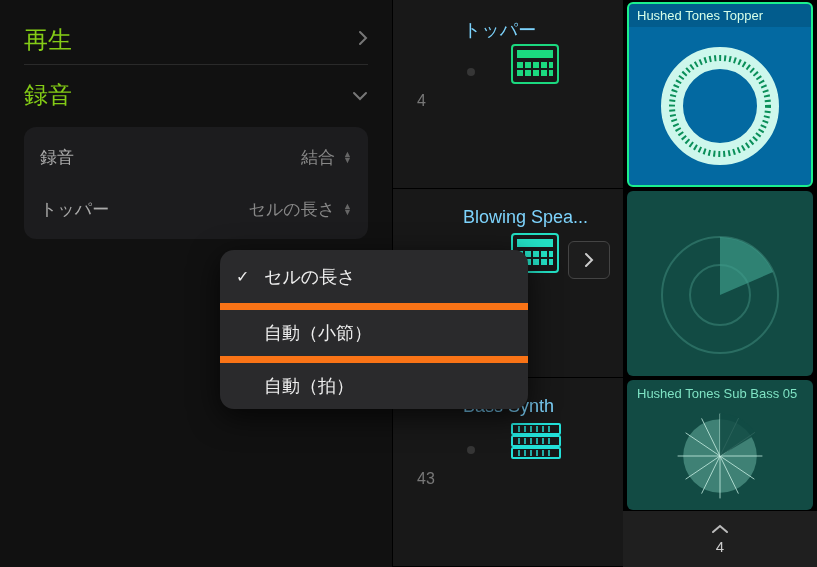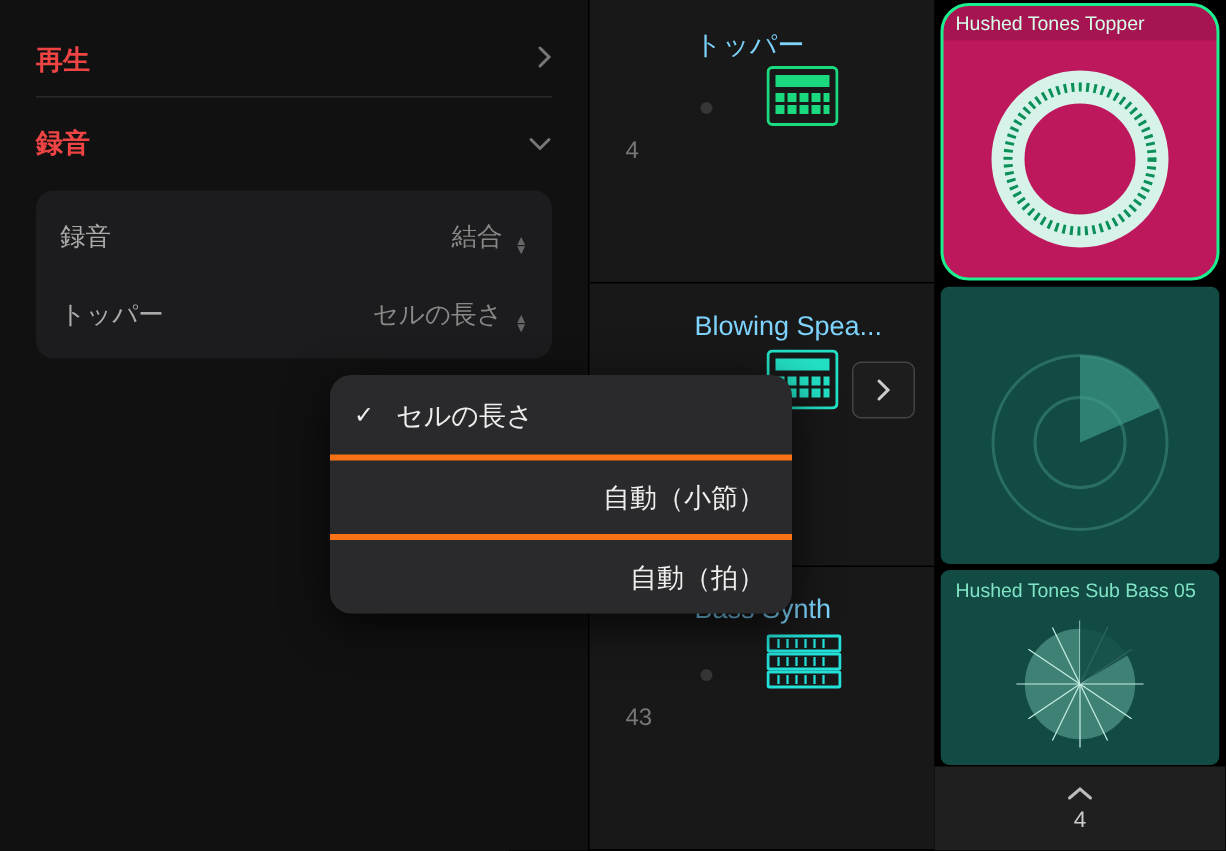"Hushed Tones Topper" .cell.c1 { background: #be185d -> #0369a1; border-radius: 19px -> none }
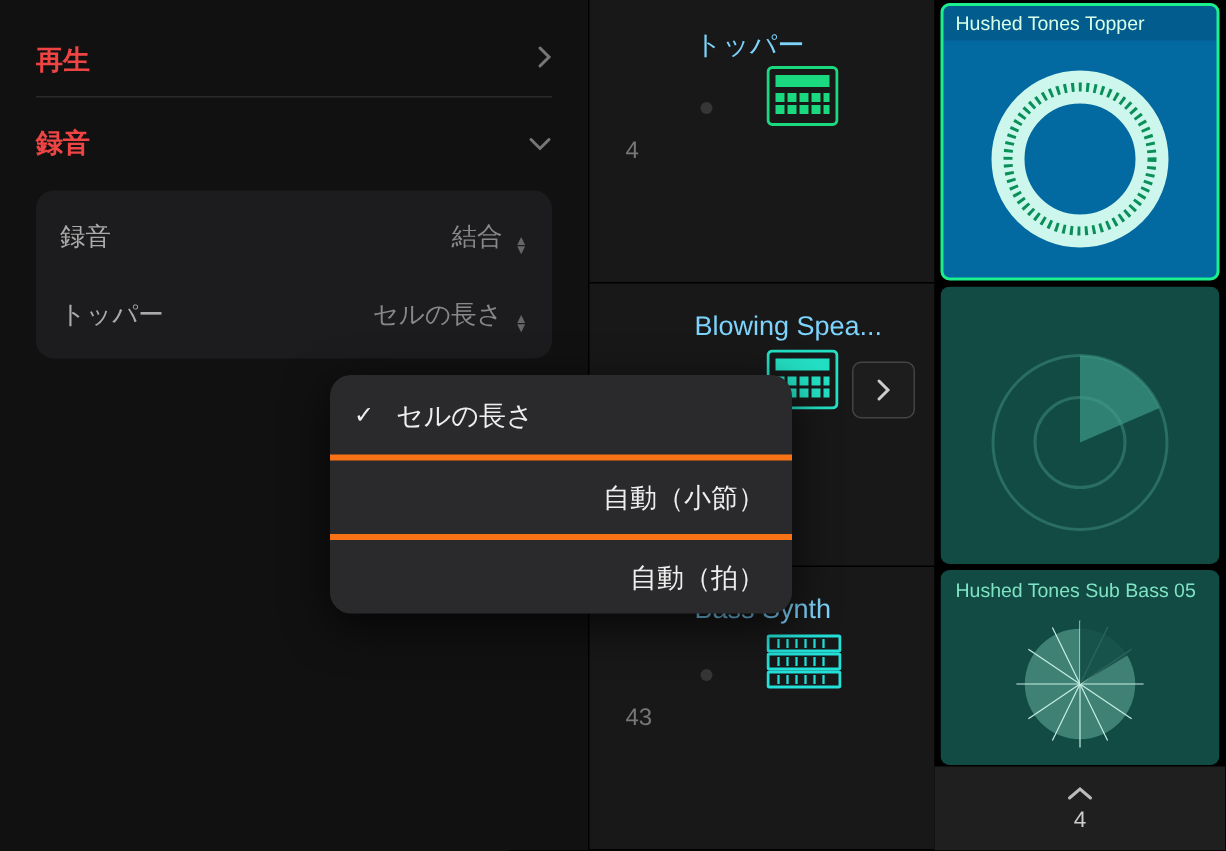"再生" .section-header { color: #ef4444 -> #84cc16; font-size: 18px -> 24px; font-weight: 700 -> 400 }
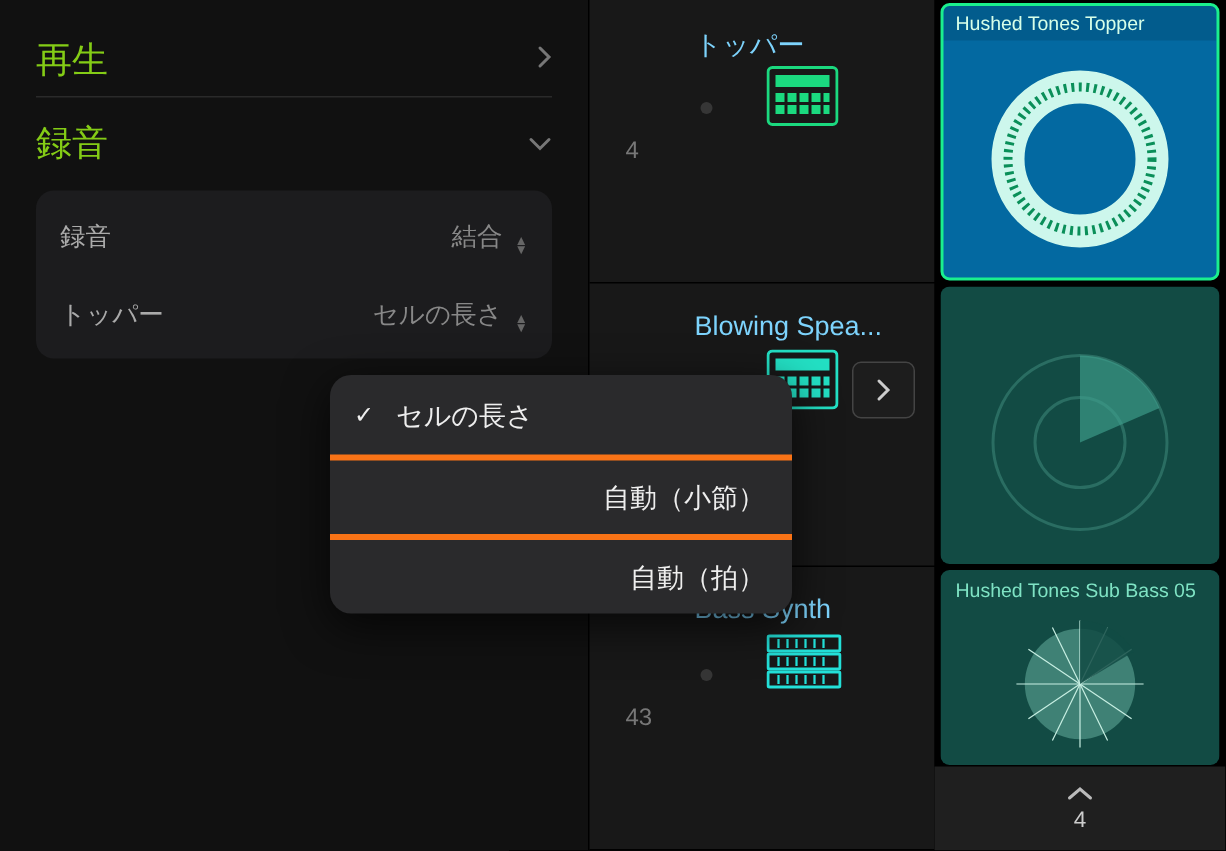"結合" .setting-row .value { align-items: flex-end -> center }
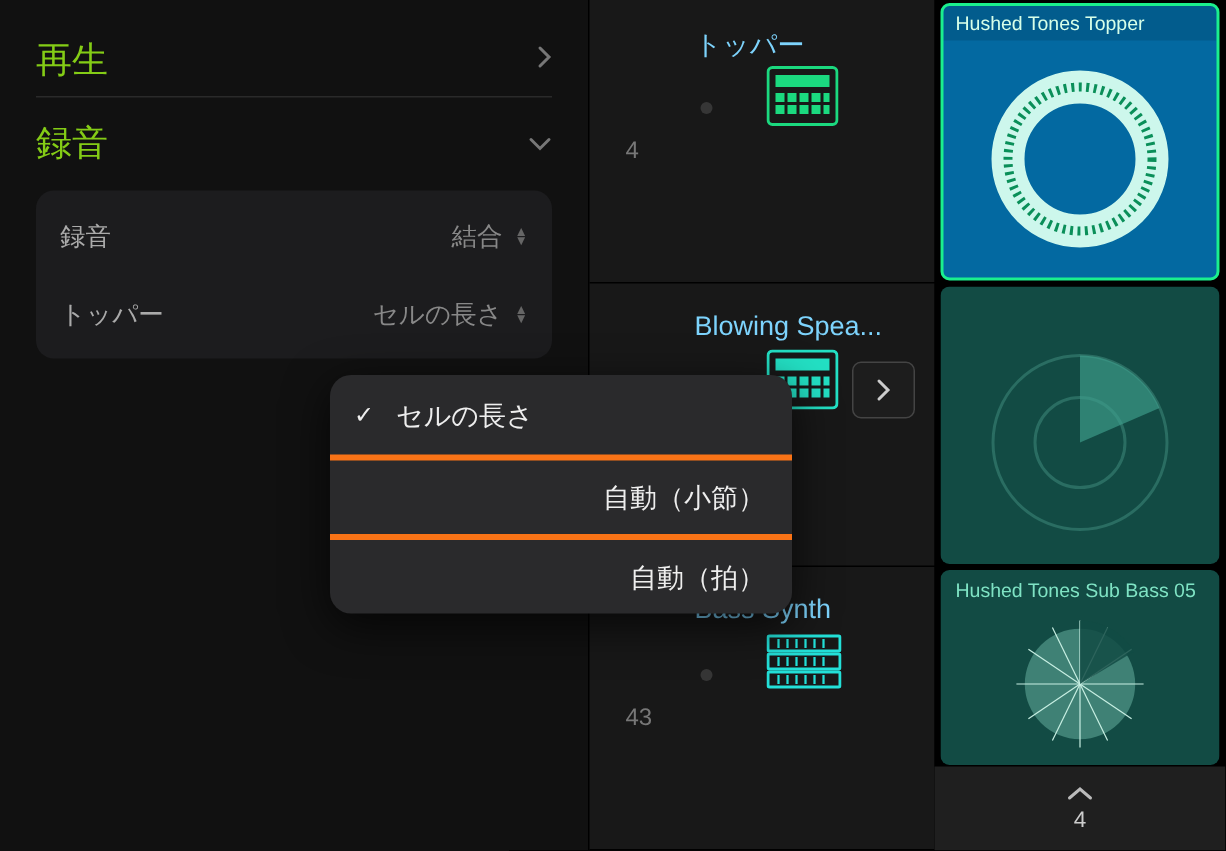"自動（小節）" .popup-item + .popup-item { border-top: 4px solid #f97316 -> 7px solid #f97316; justify-content: flex-end -> none }
